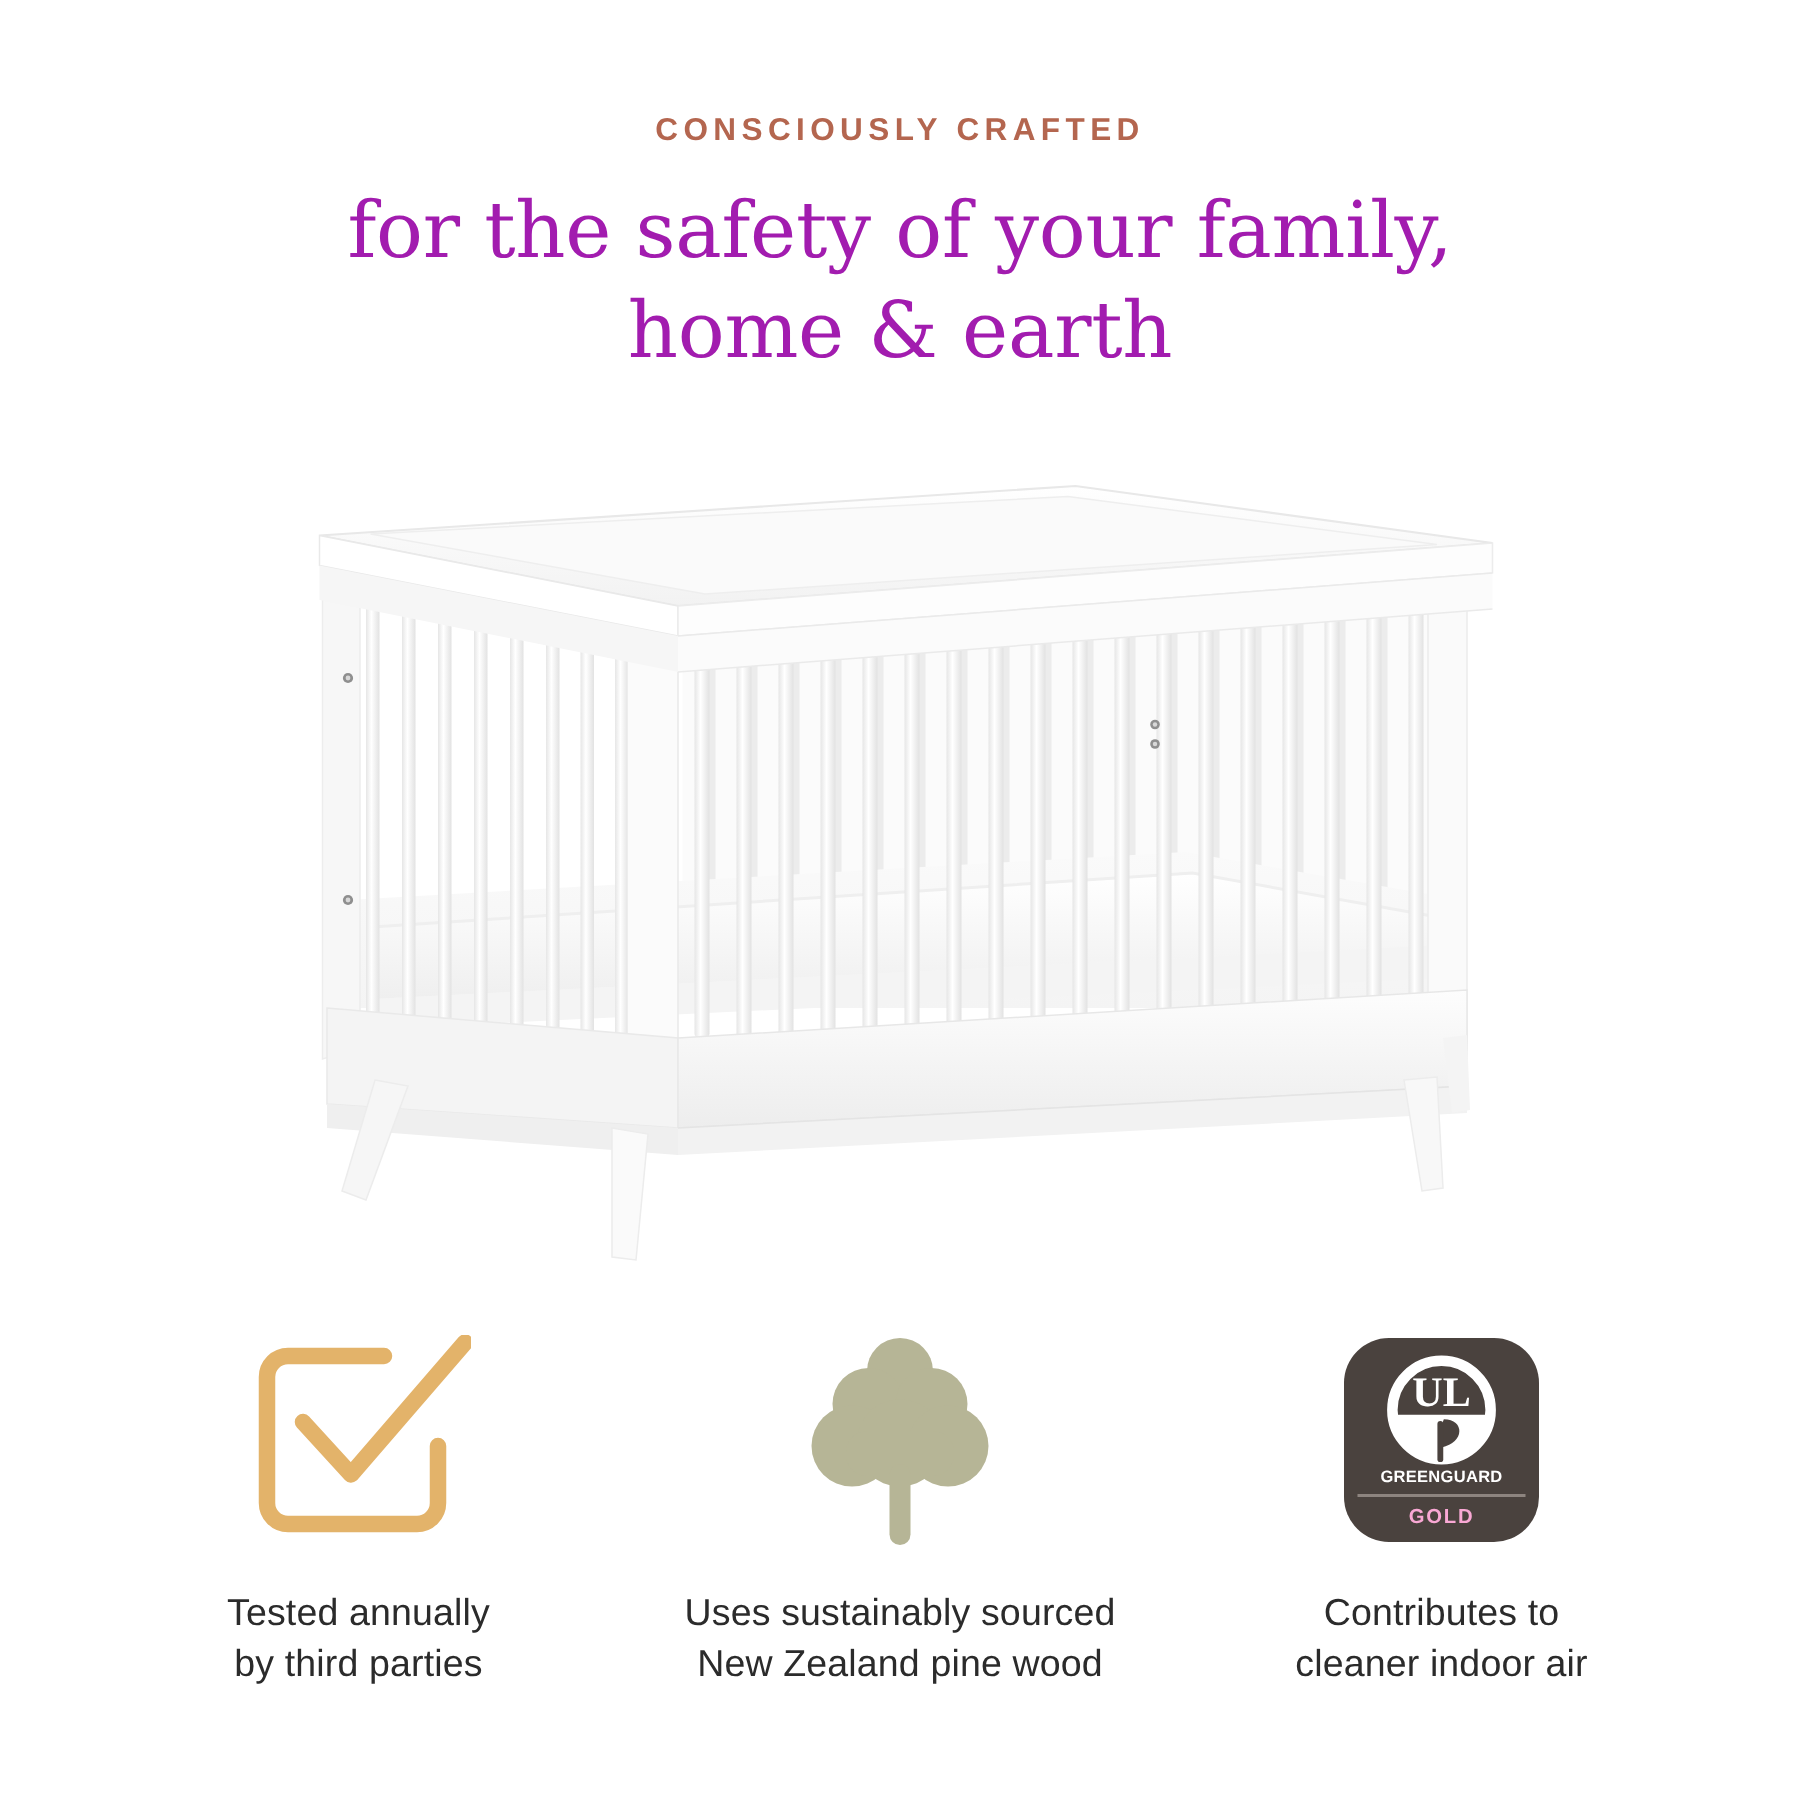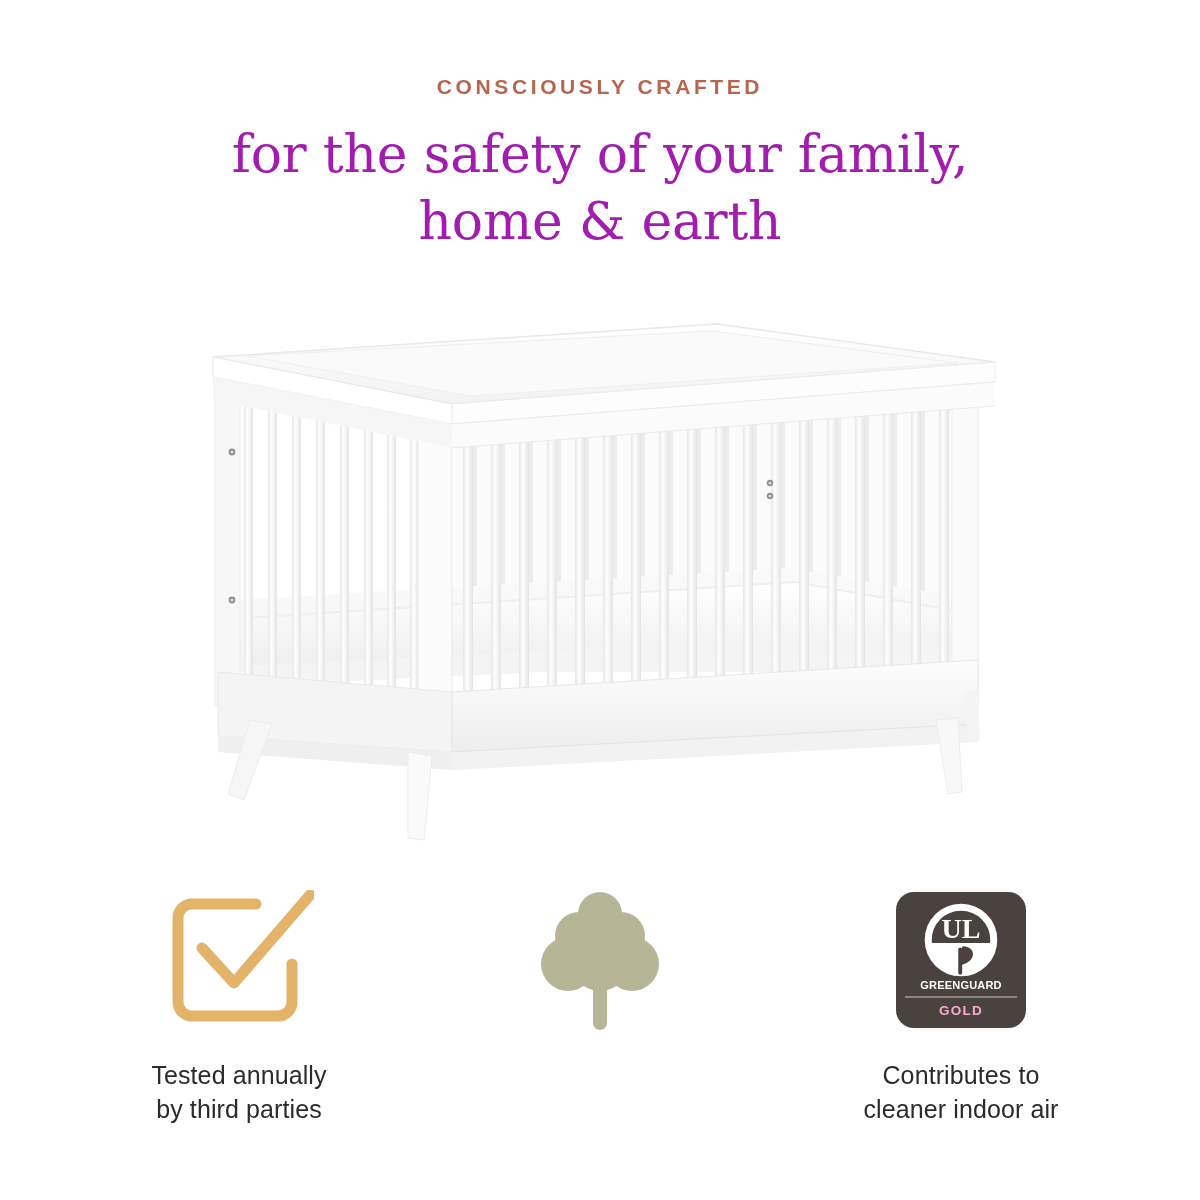"UL" .gg { border-radius: 18px -> 30px }
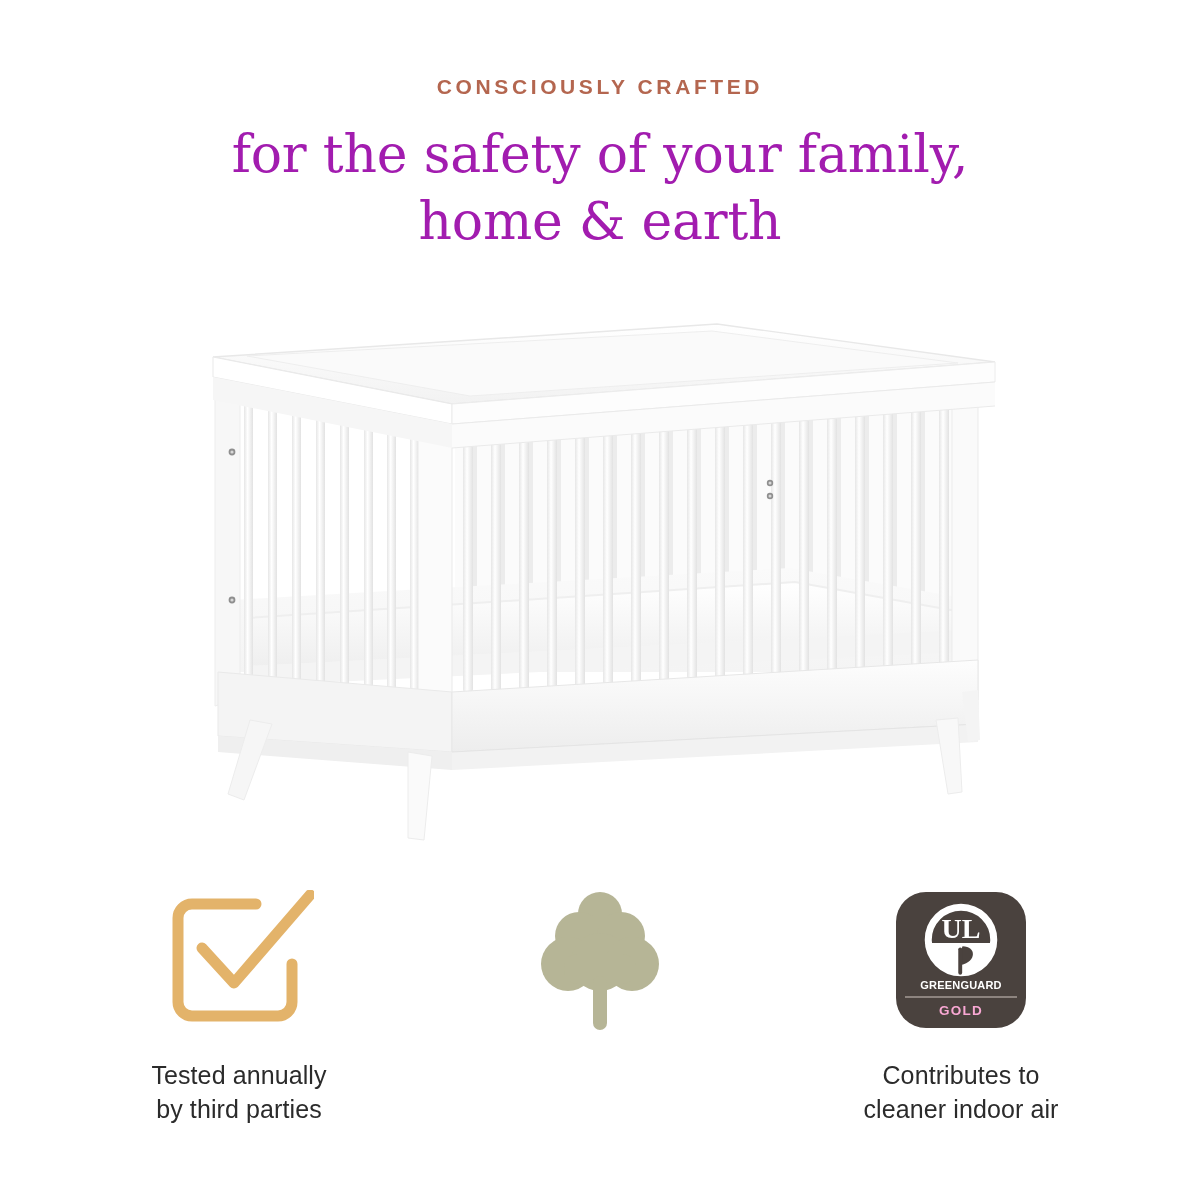"Uses sustainably sourced" div.badge-caption { html: none -> <div> <span>Uses sustainably sourced</span> <span>New Zealand pine wood</span> </div> }
